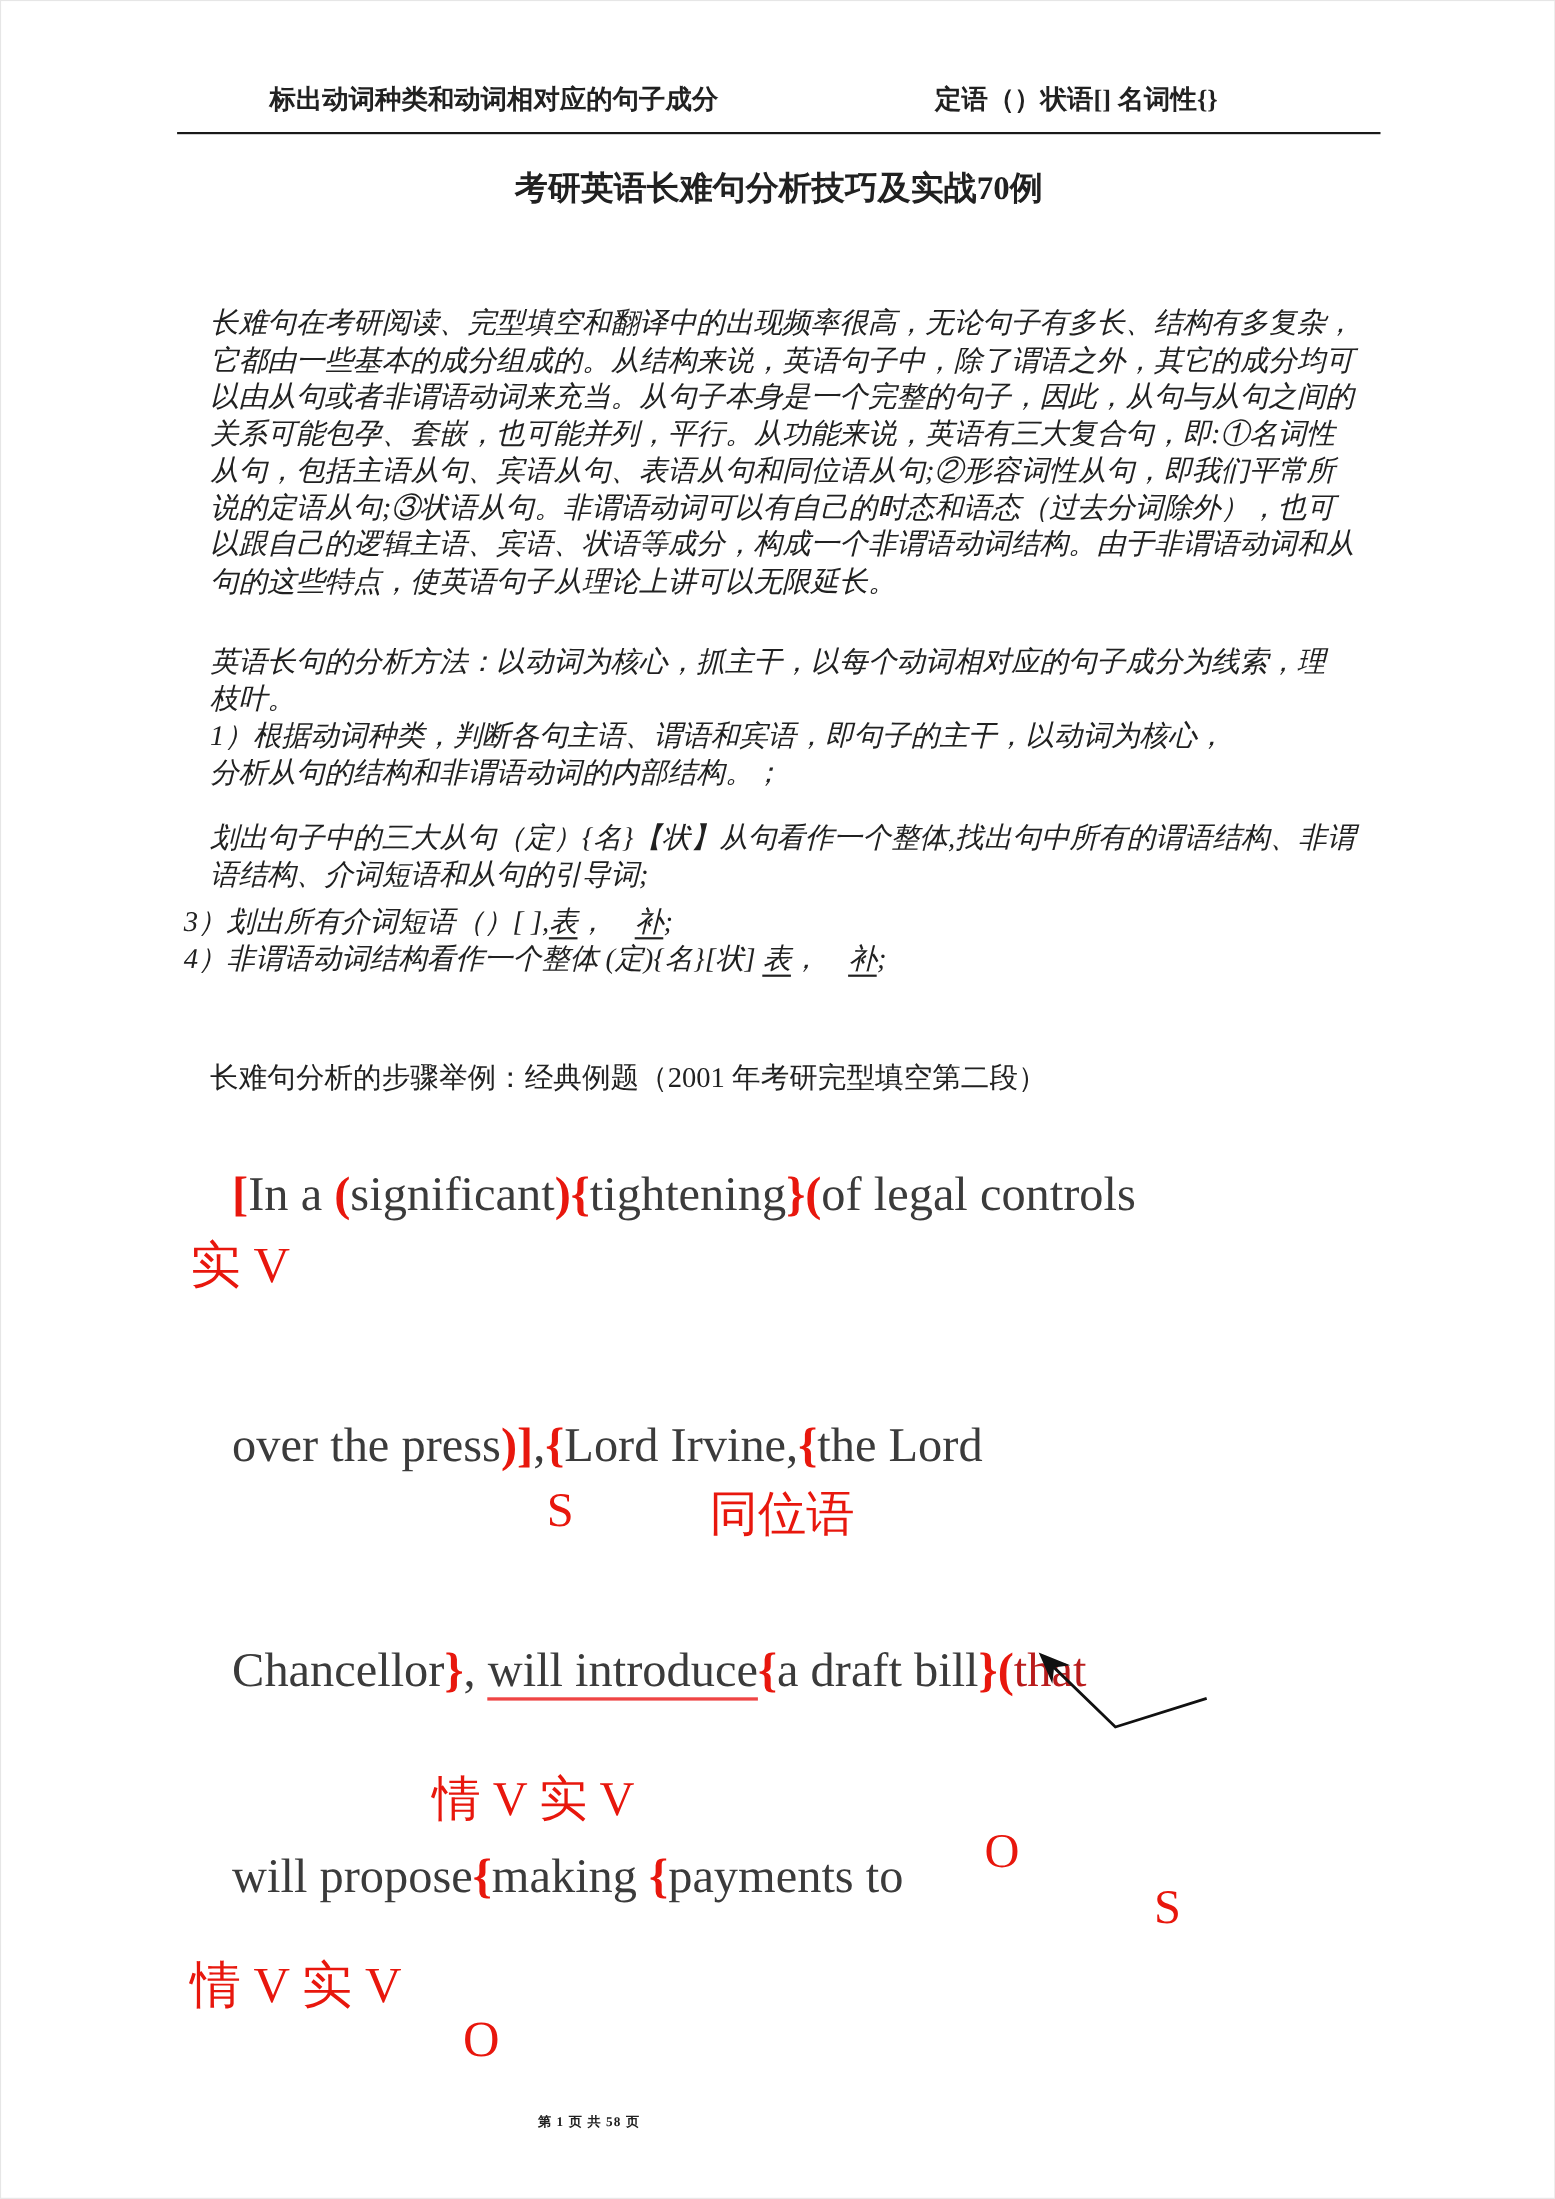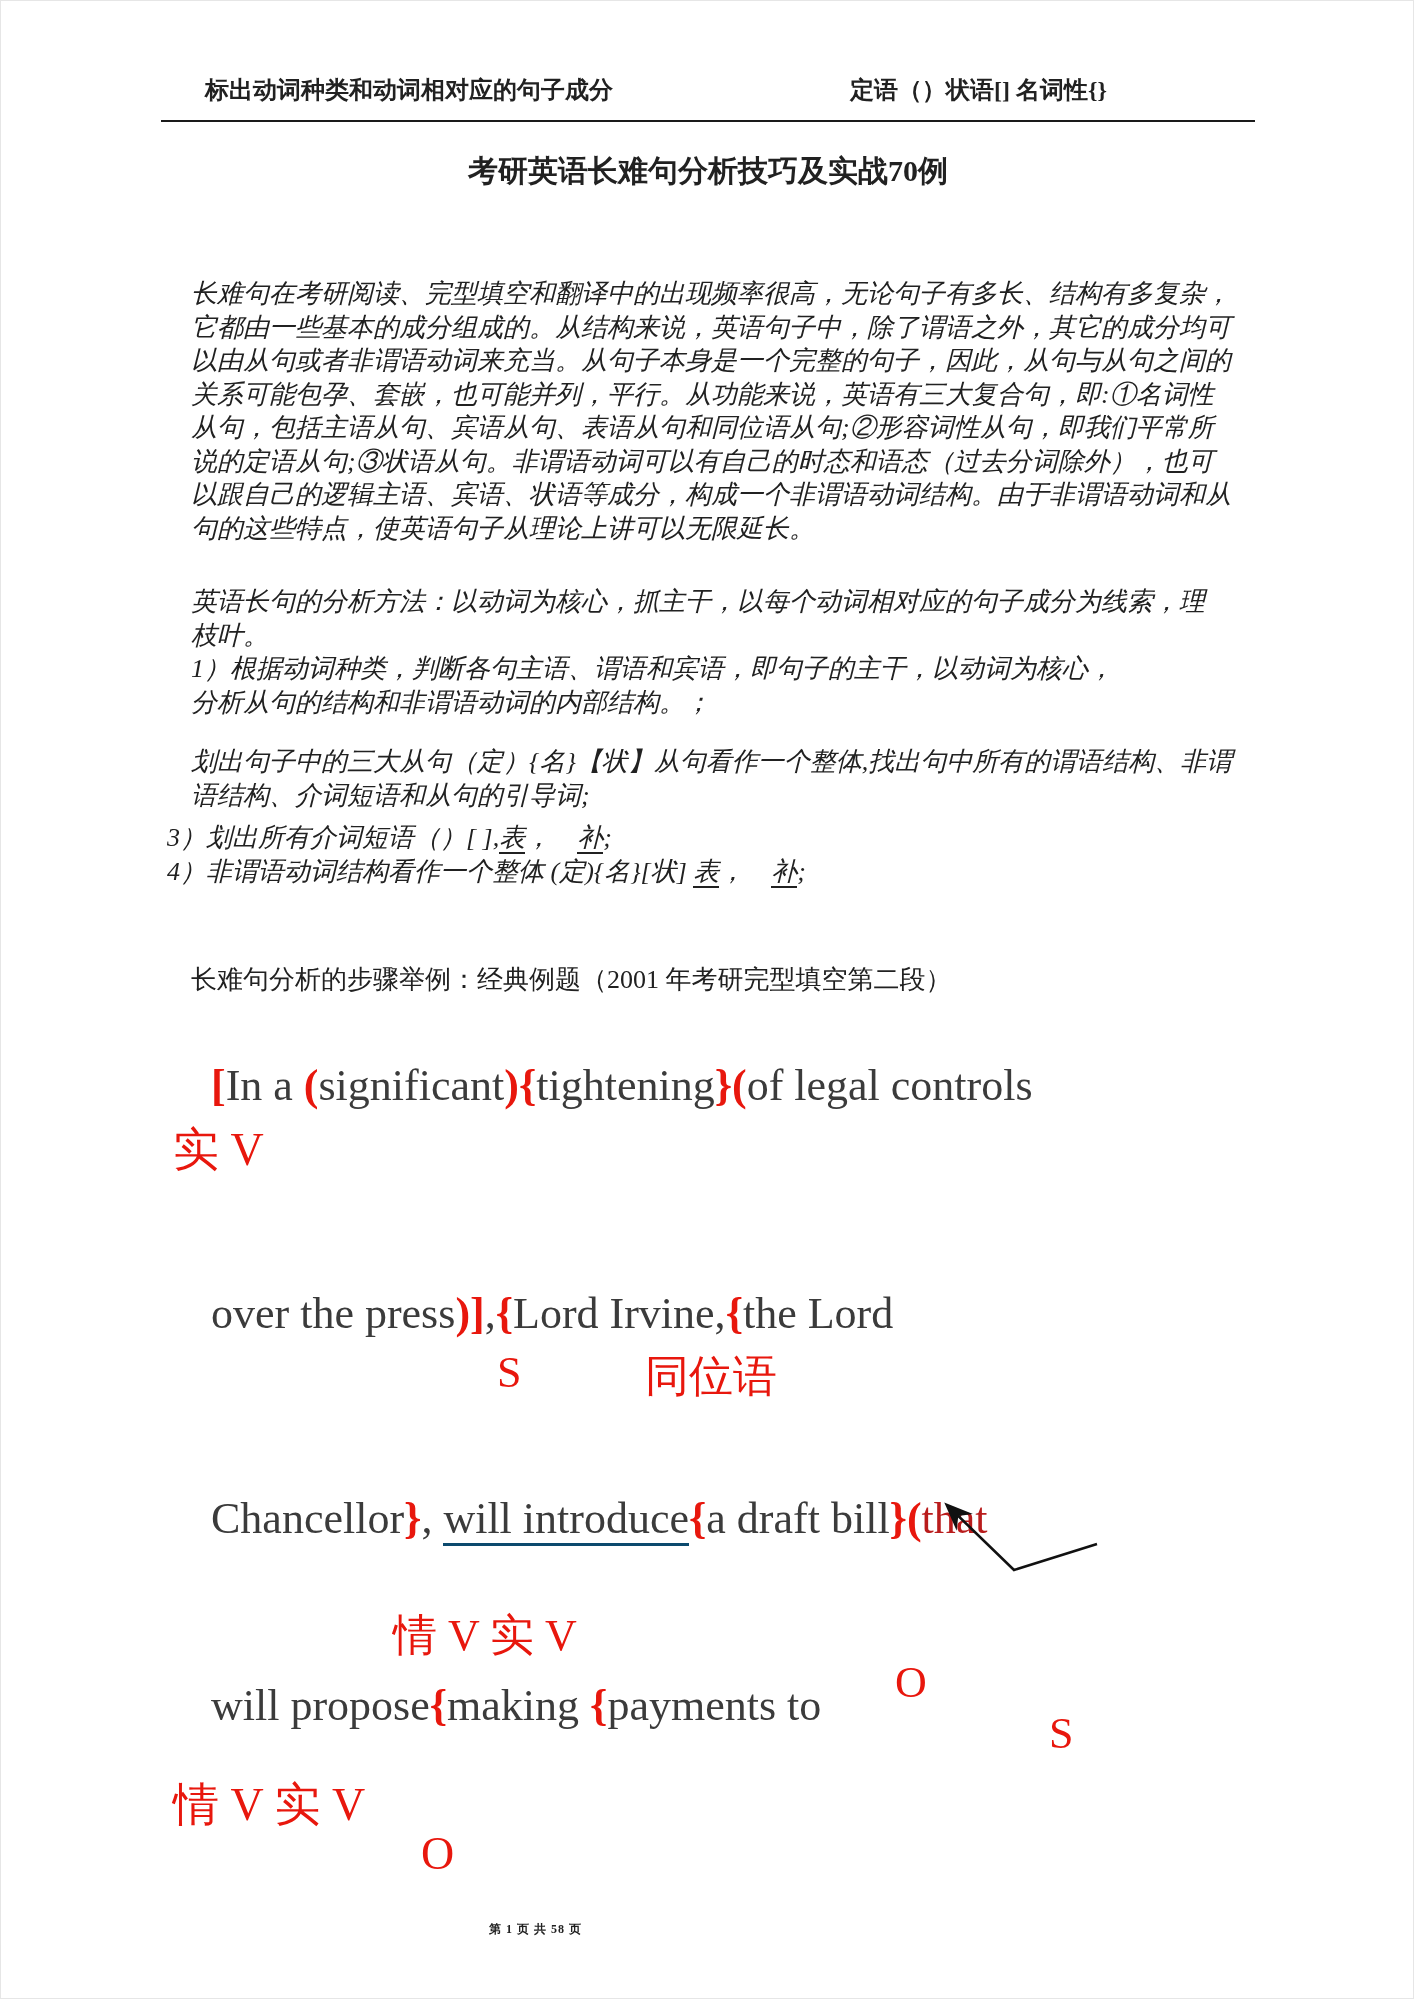"标出动词种类和动词相对应的句子成分" .hdr .hl { margin-left: 44px -> 84px }
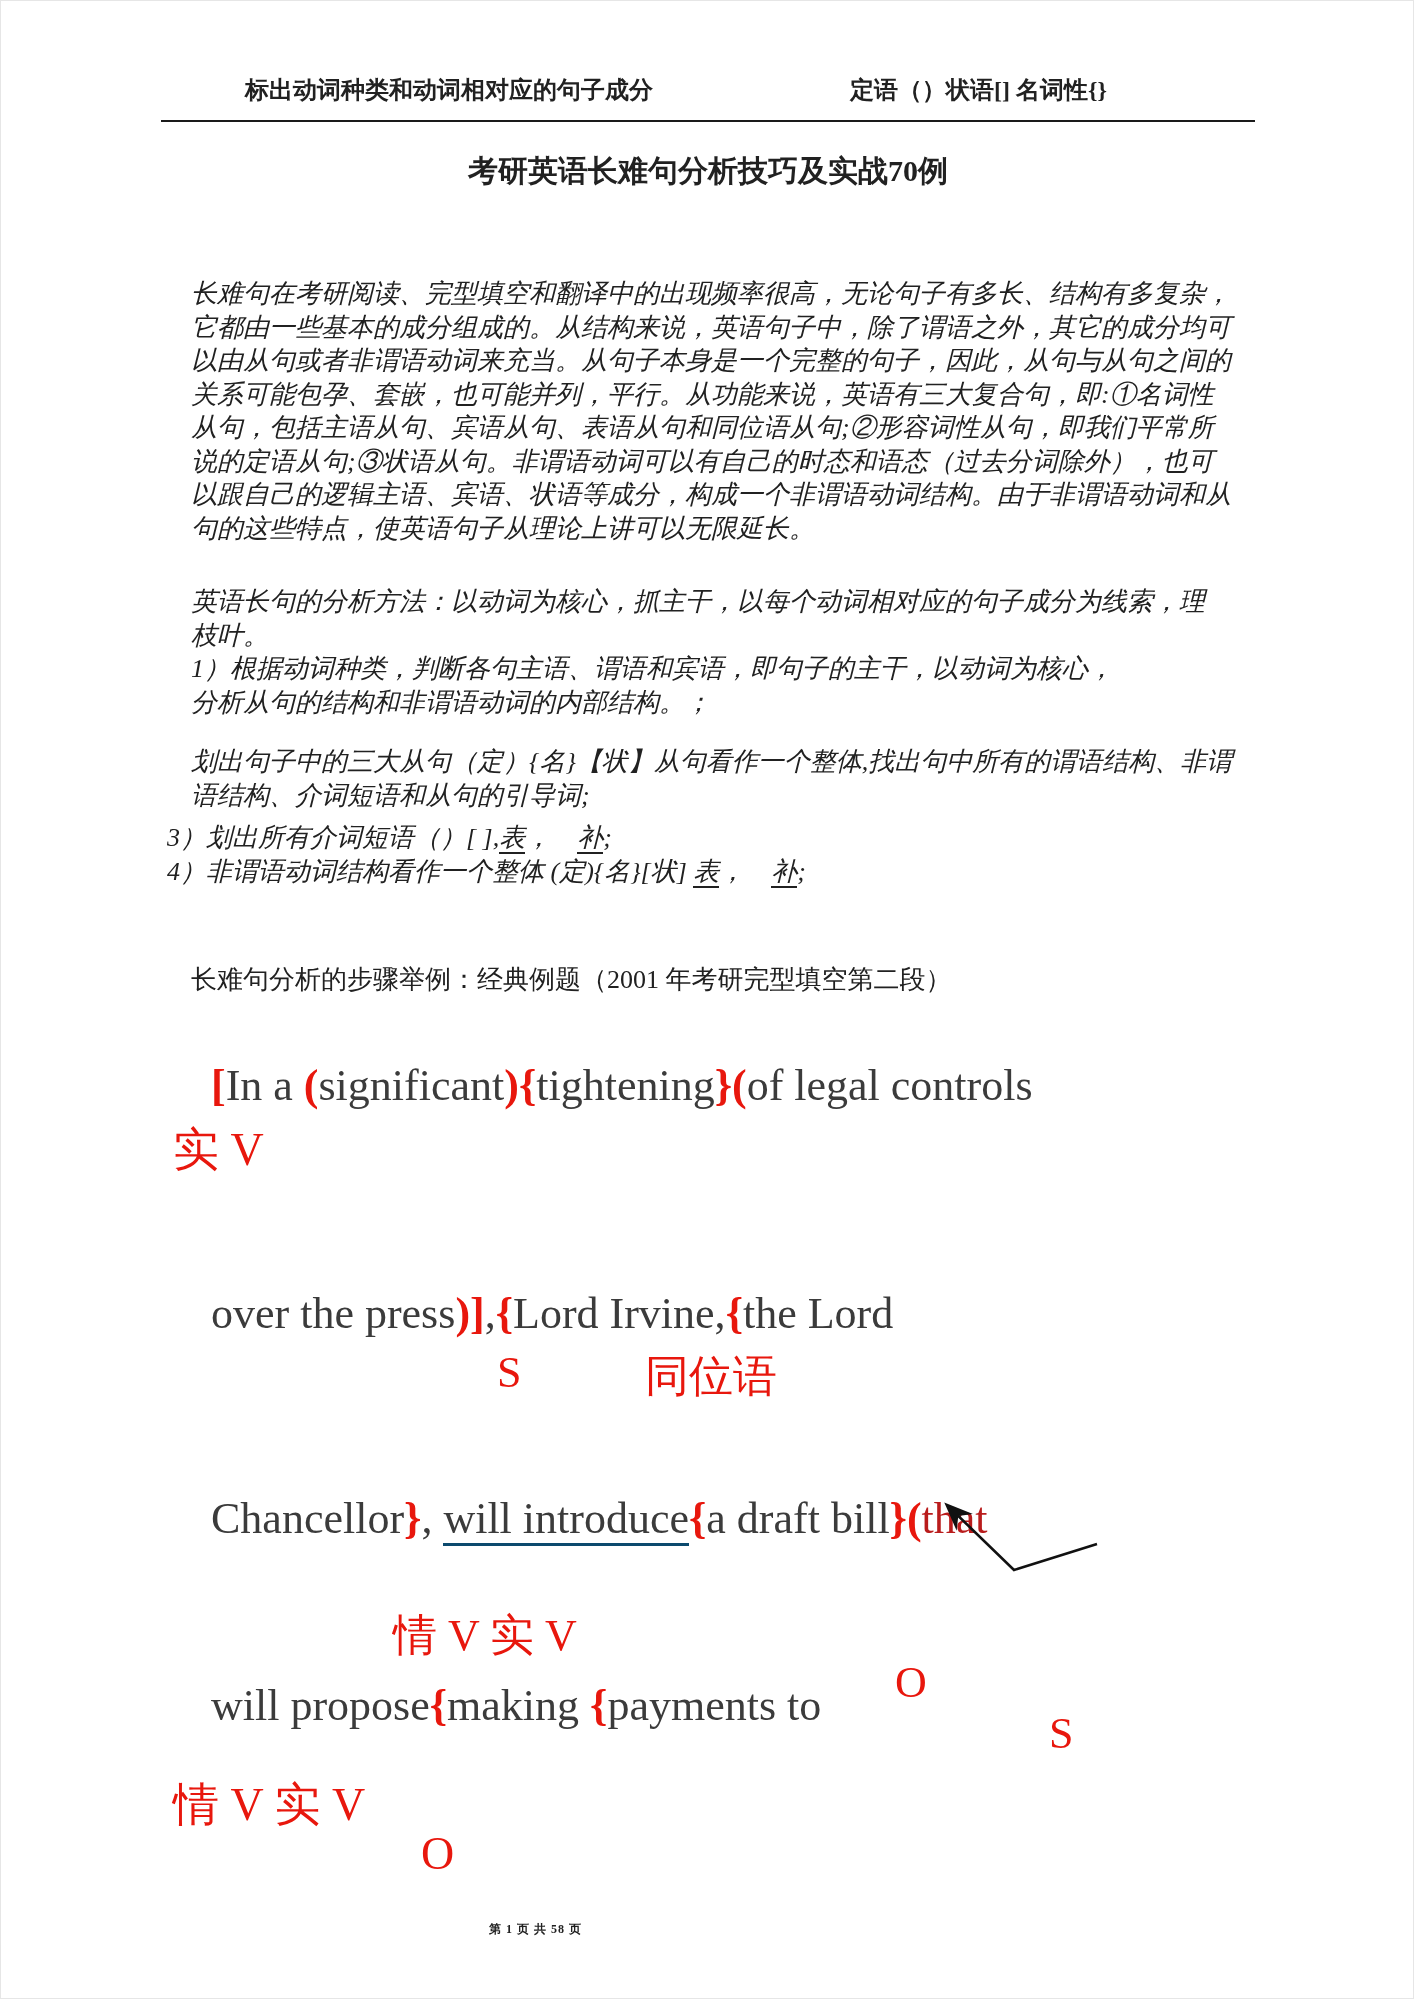"will introduce" .bu { border-bottom: 3px solid #0c4a6e -> 3px solid #ef4444 }
